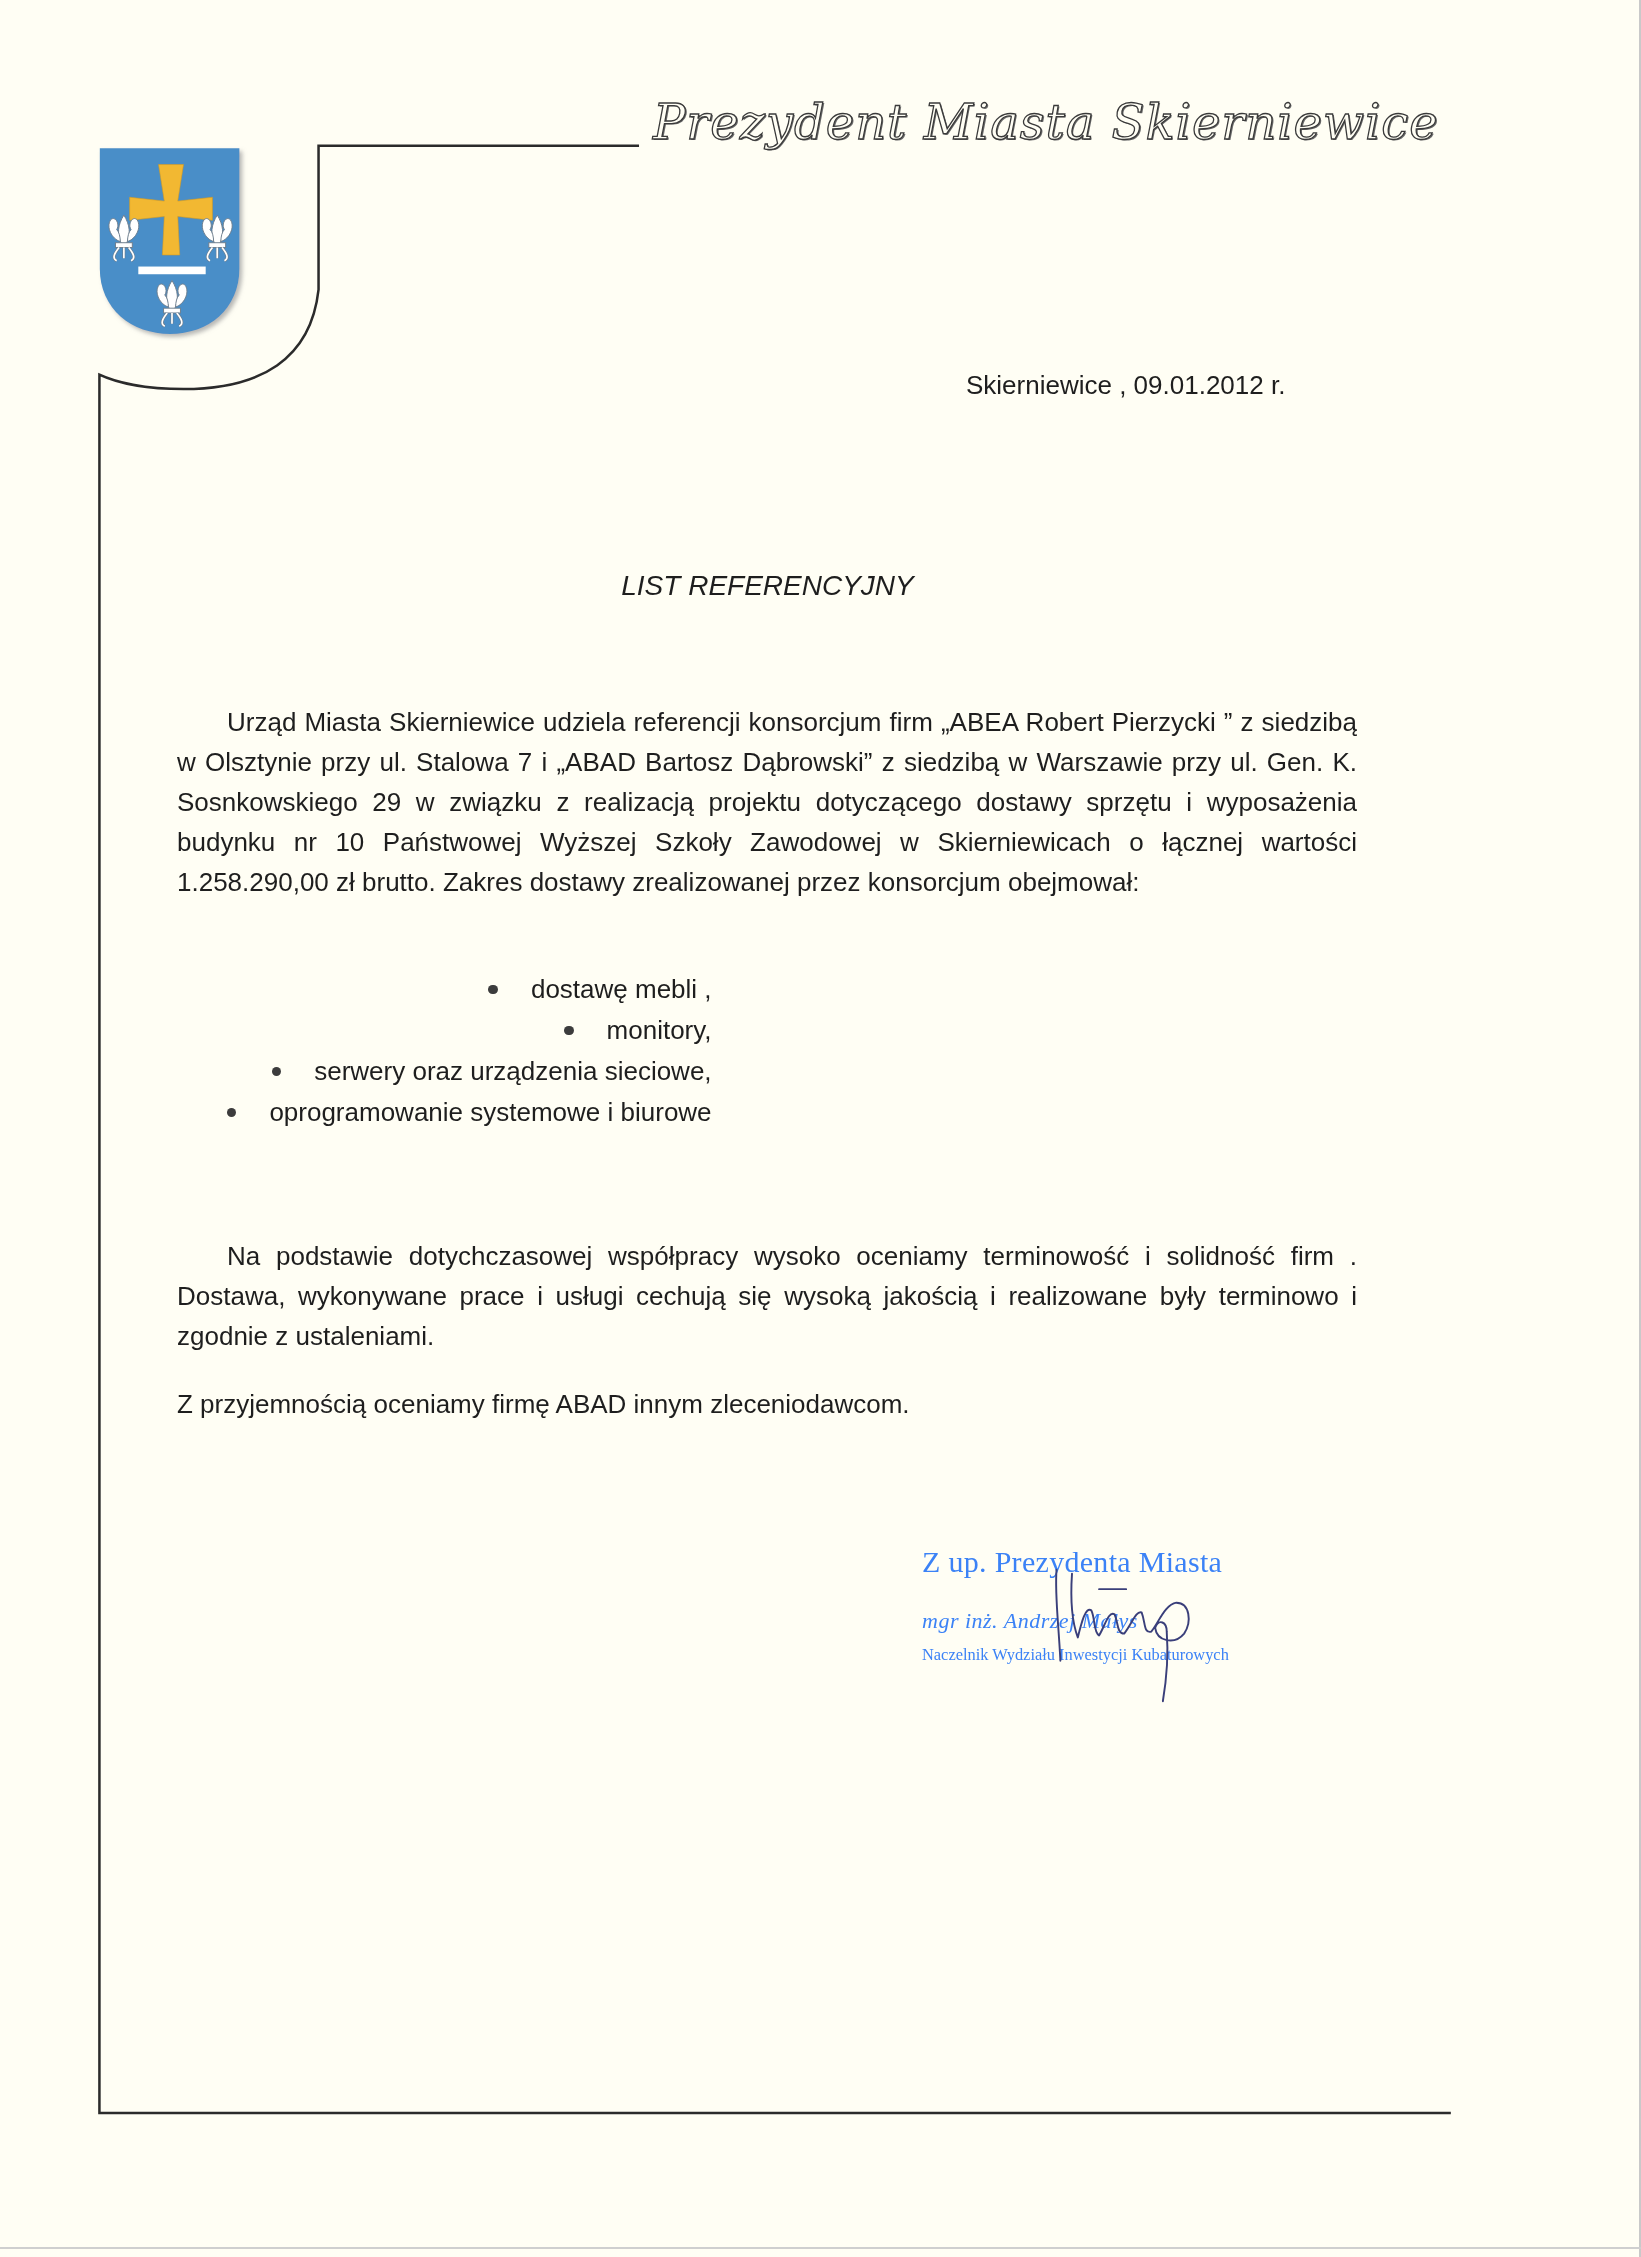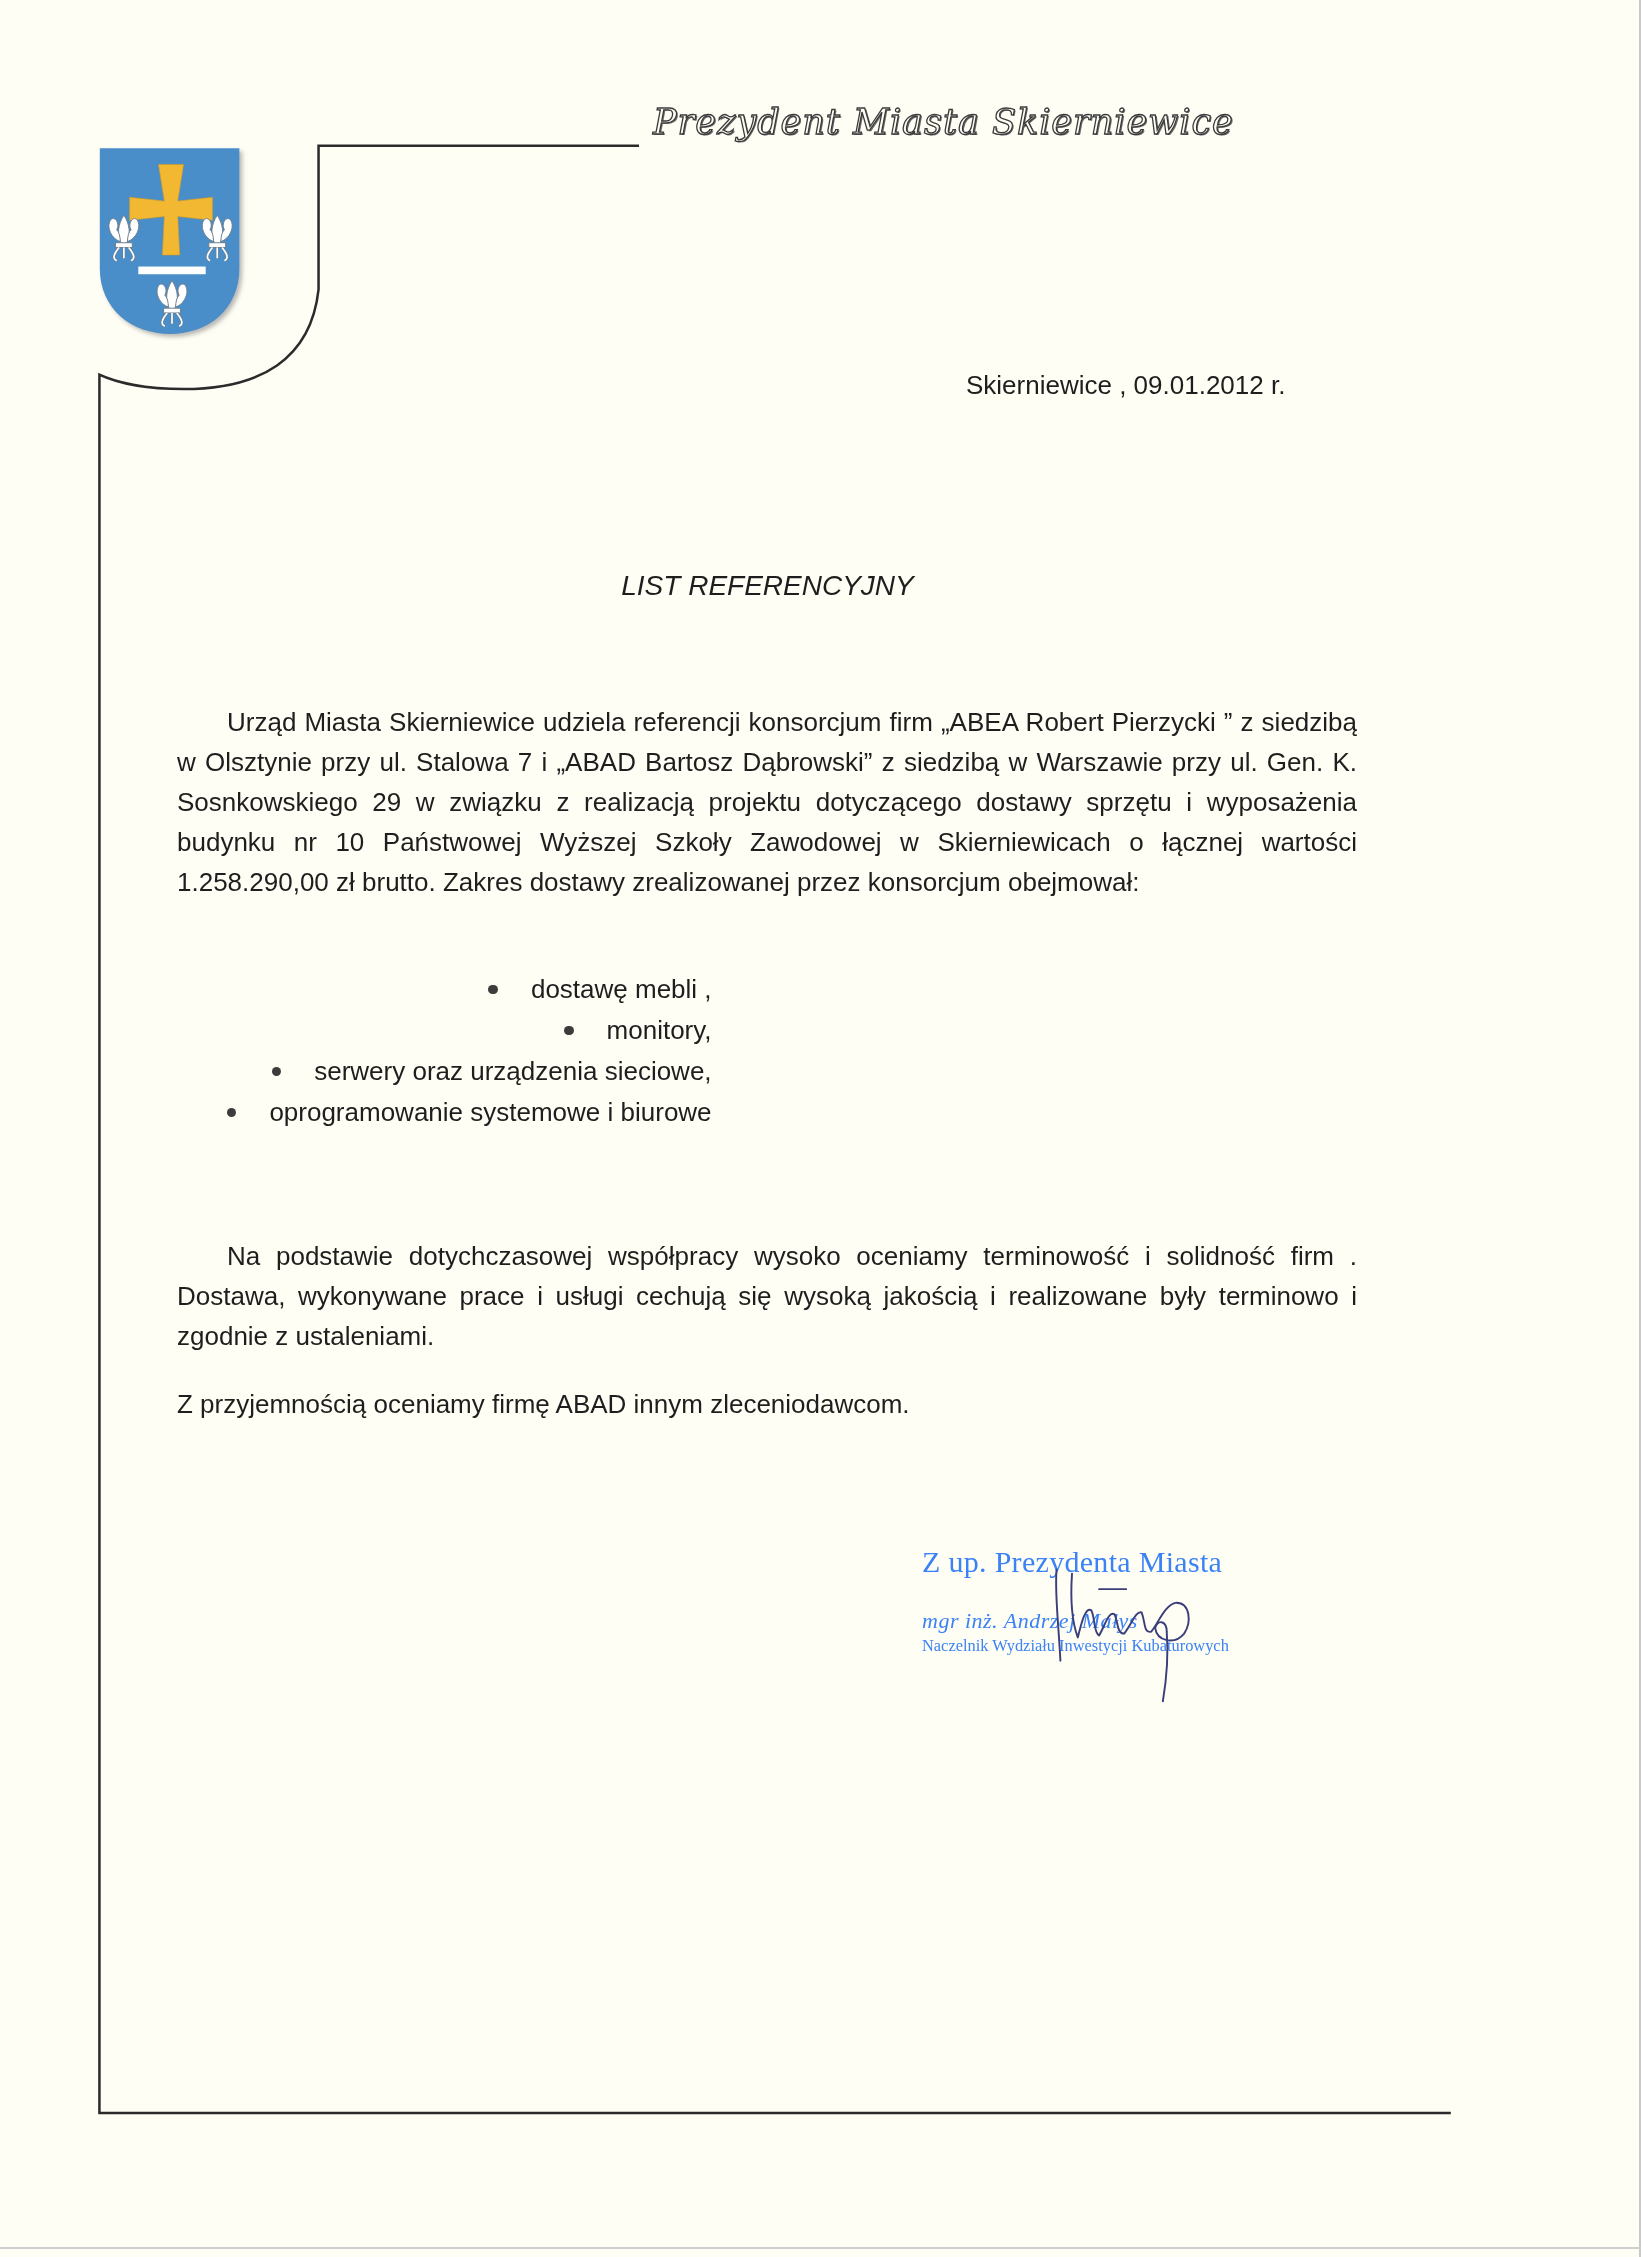"Prezydent Miasta Skierniewice" .header-title { font-size: 35px -> 48px }
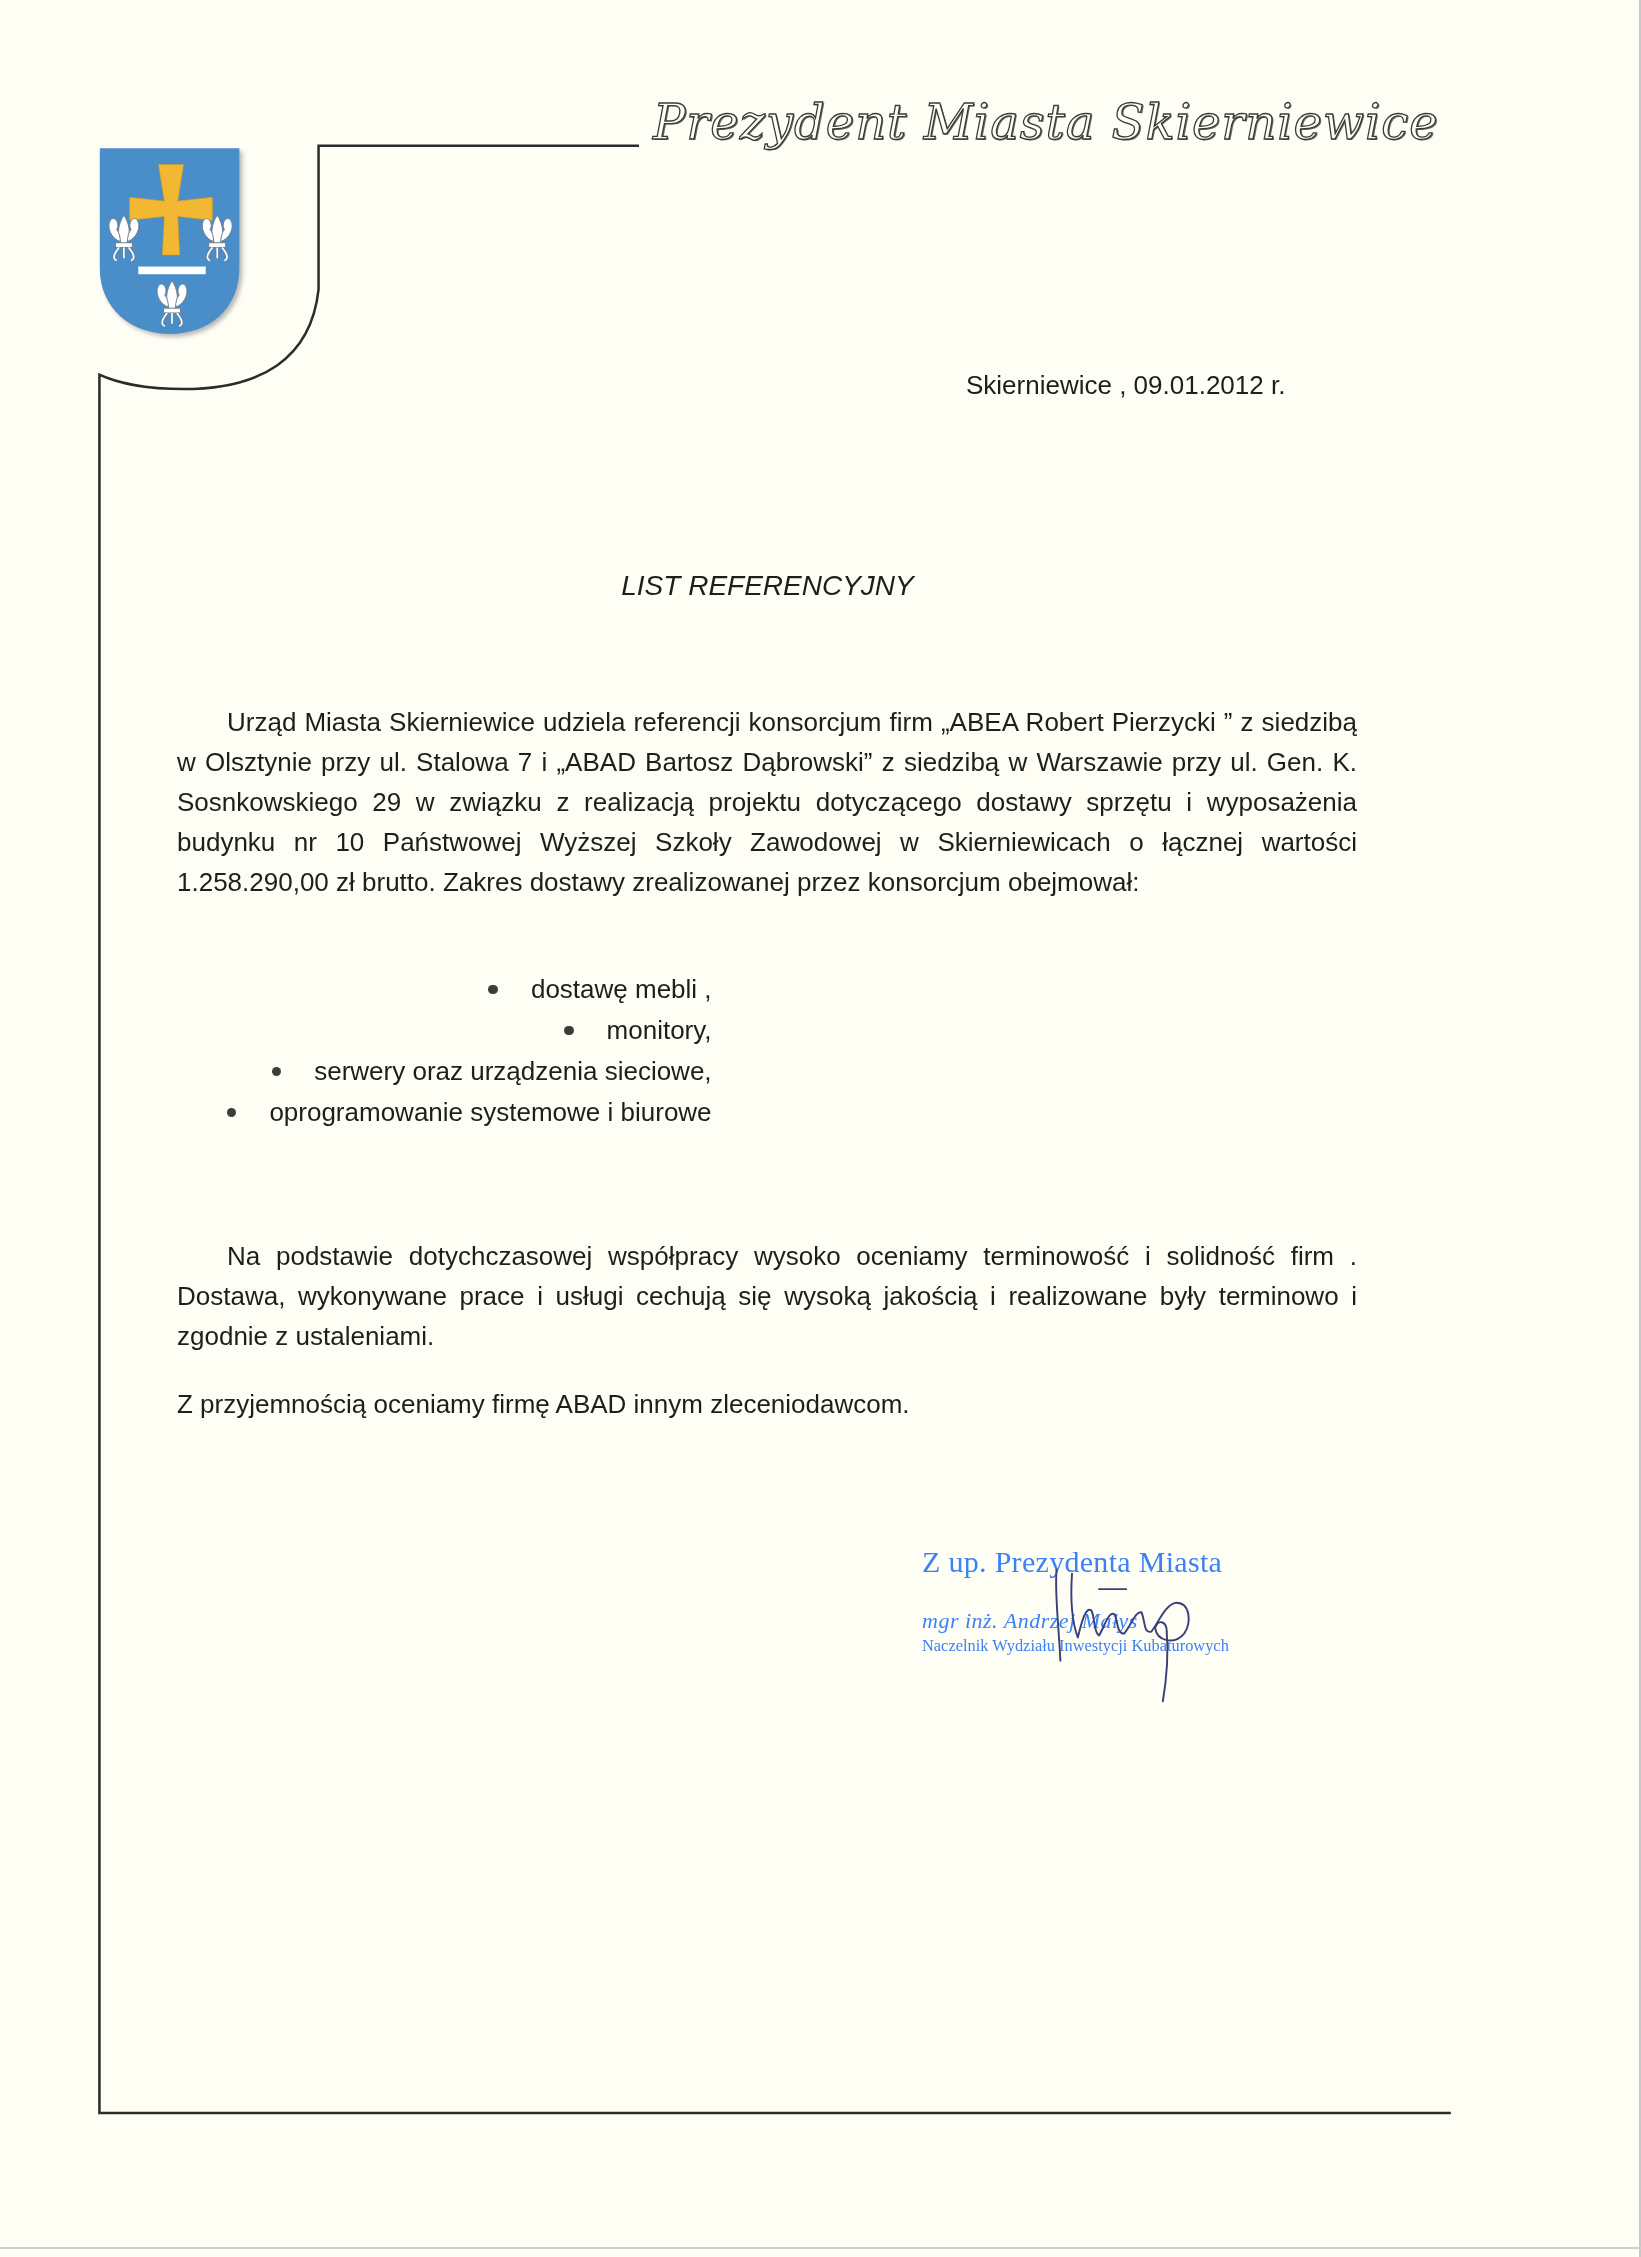"Naczelnik Wydziału Inwestycji" .stamp-line3 { margin-top: 1px -> 10px }
